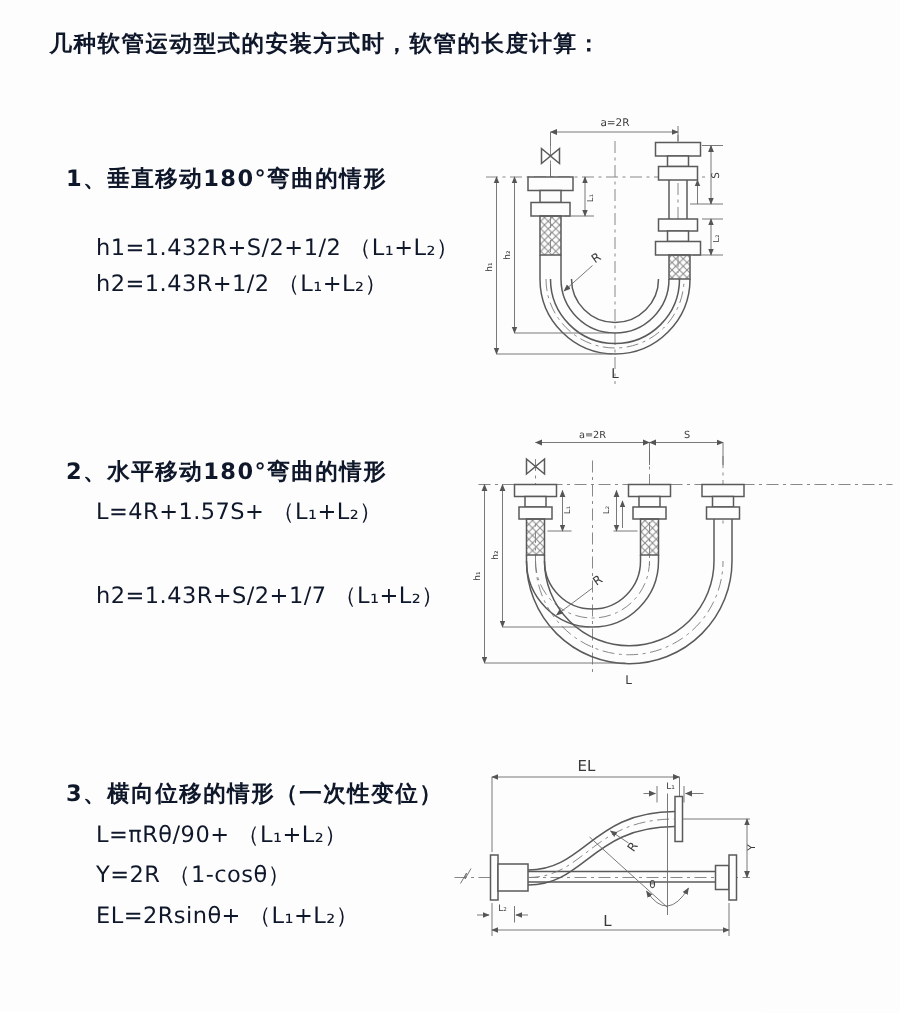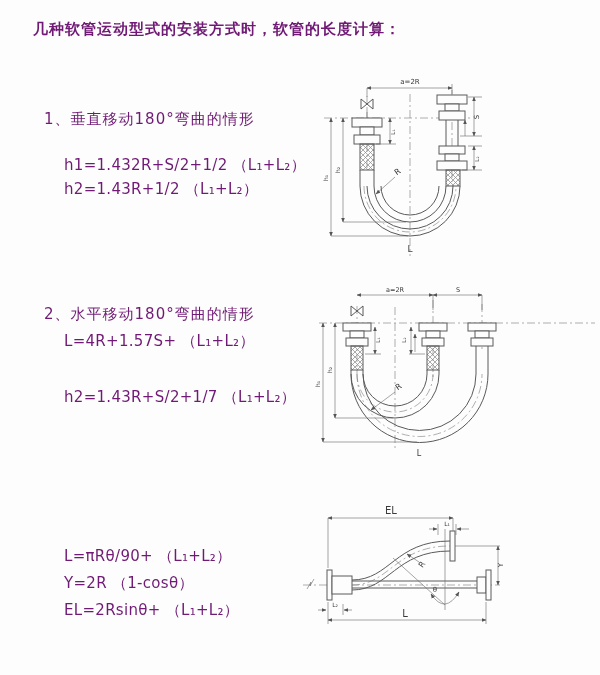"几种软管运动型式的安装方式时，软管的长度计算：" .page { color: #701a75 -> #0f172a }
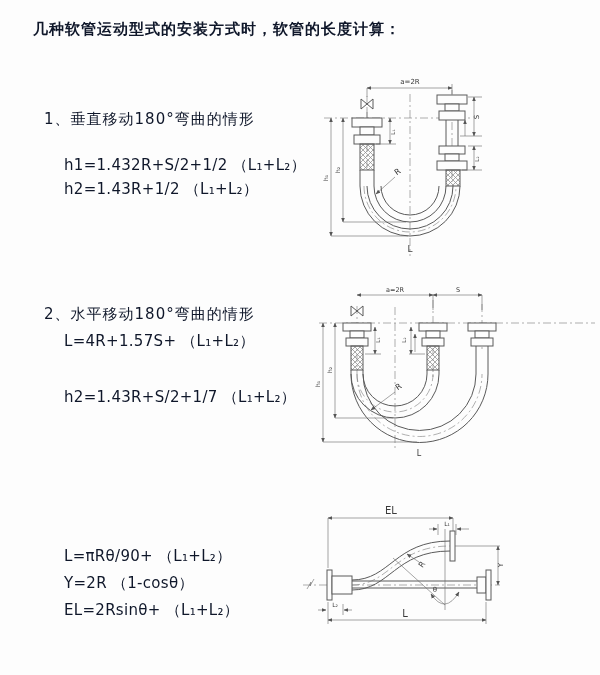"1、垂直移动180°弯曲的情形" .heading { font-weight: normal -> bold }
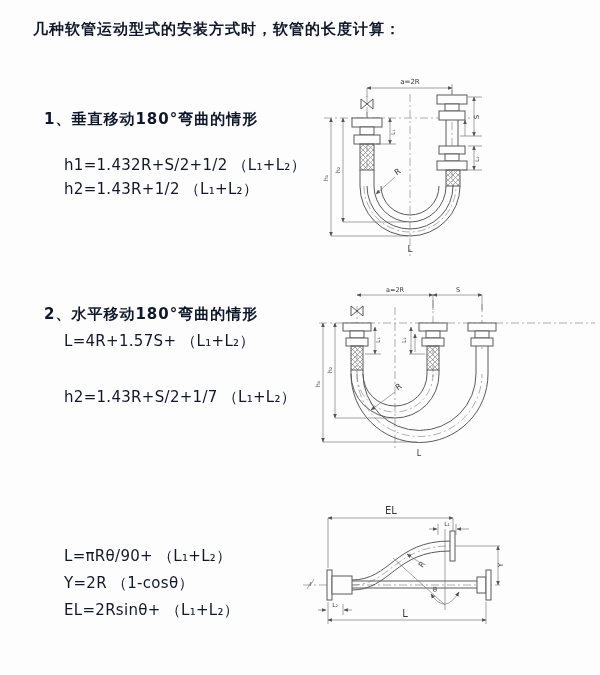"3、横向位移的情形（一次性变位）" div.heading { html: none -> <div>3、横向位移的情形（一次性变位）</div> }
